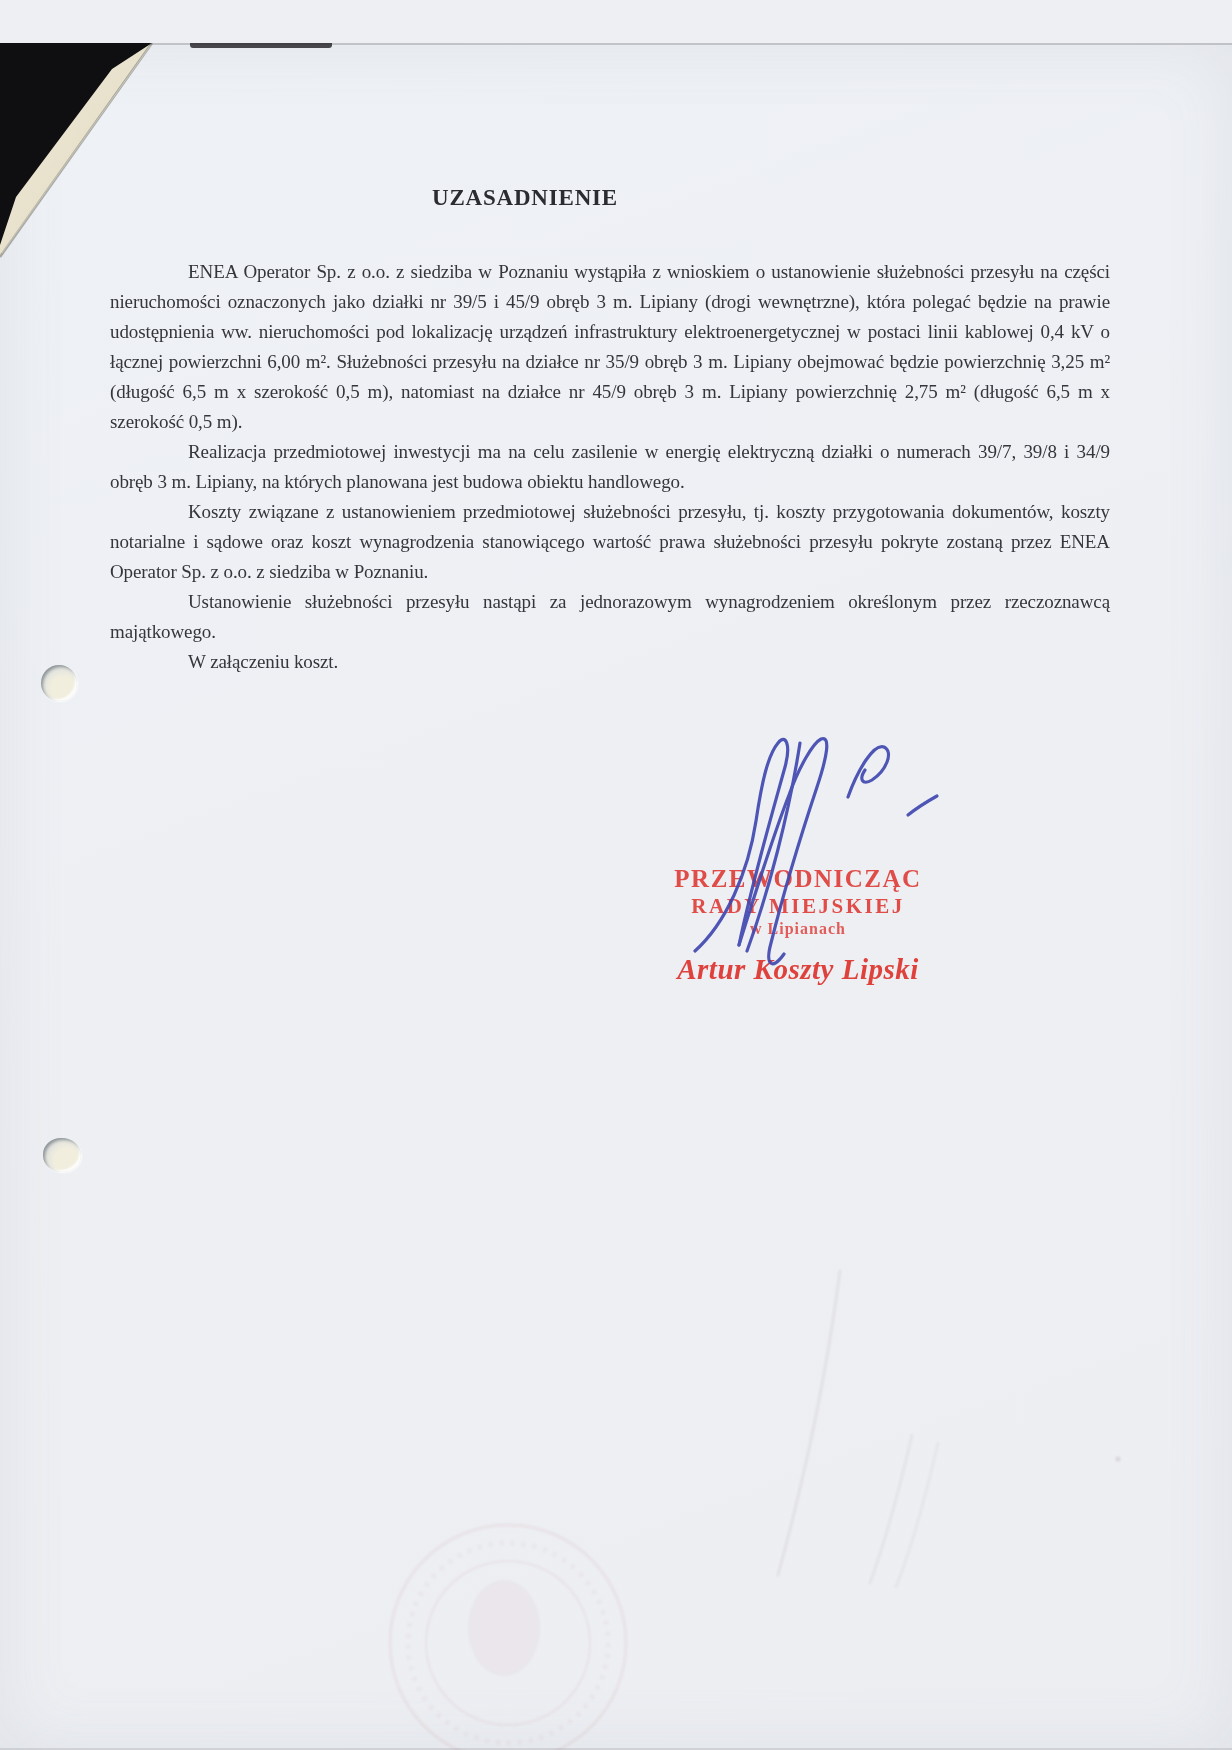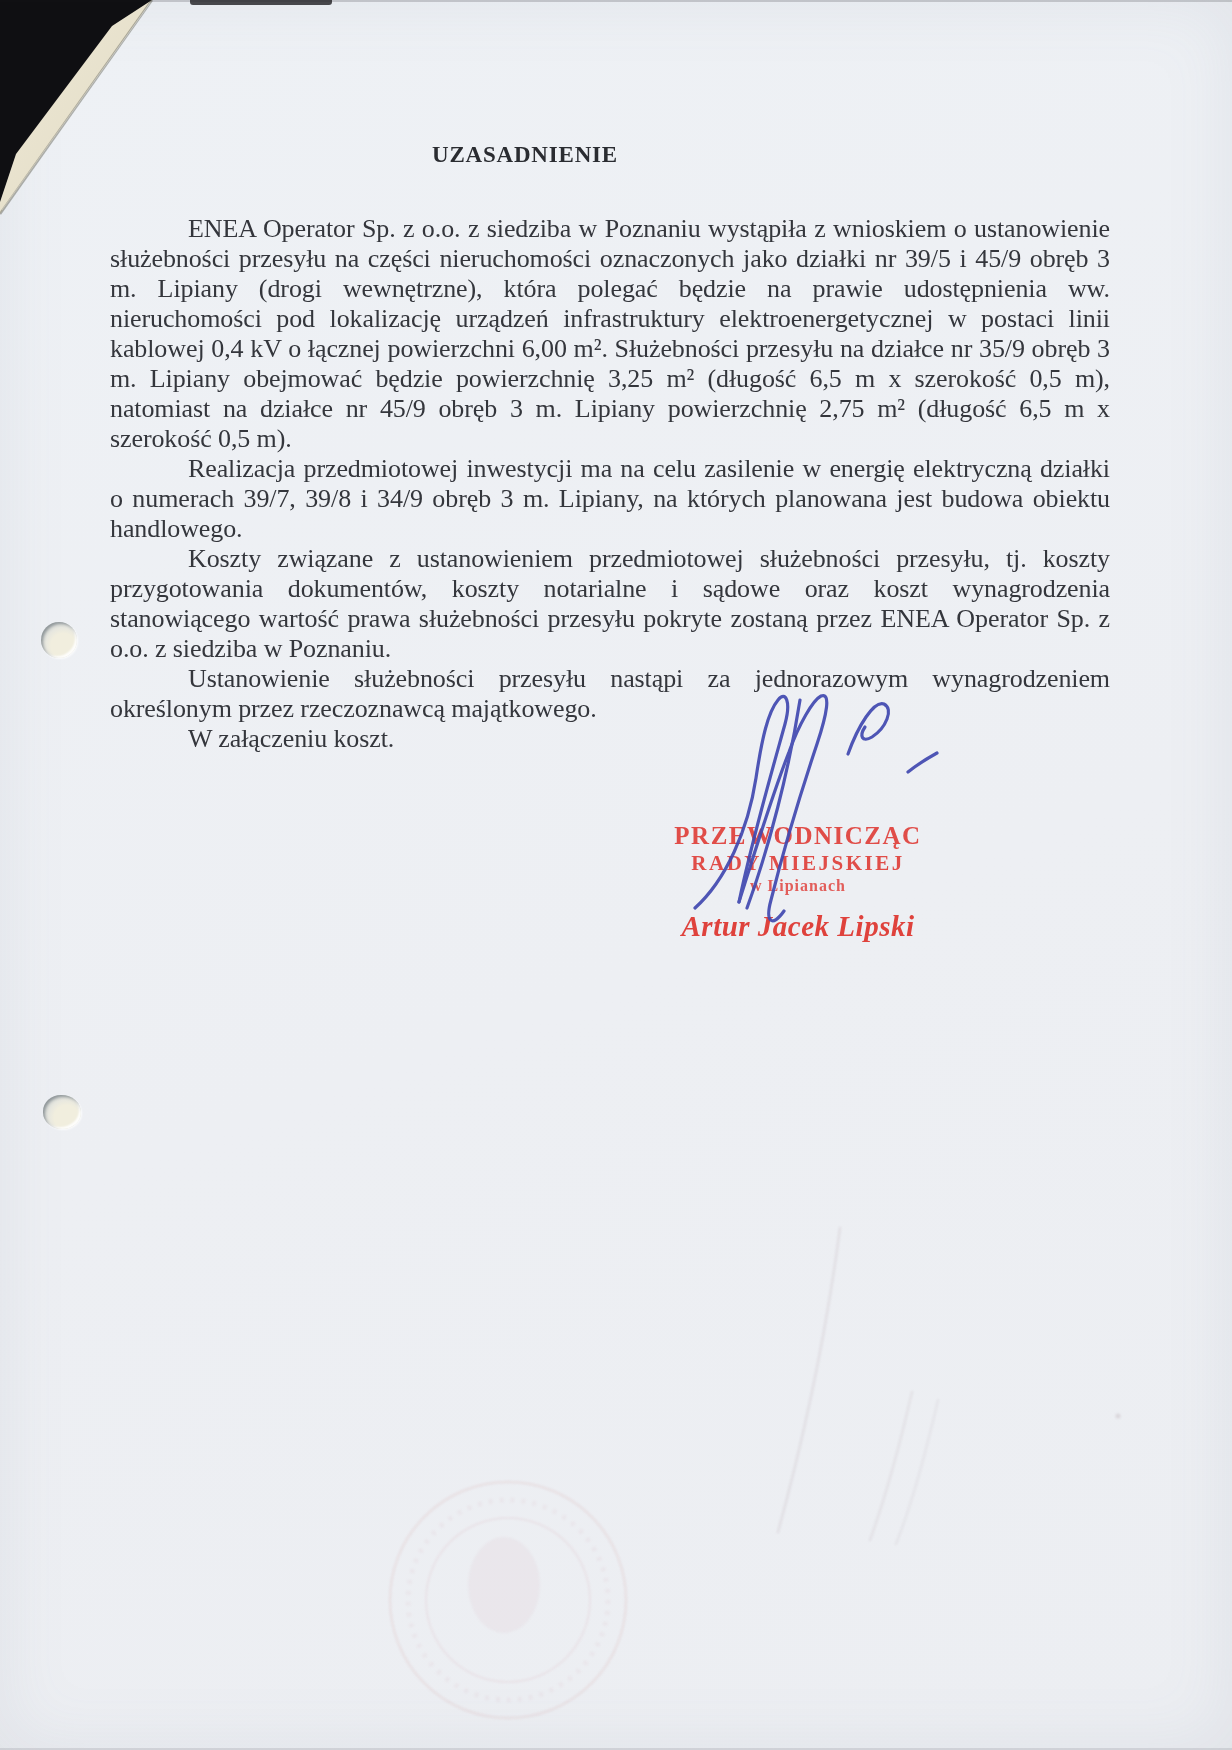"UZASADNIENIE" .page { margin-top: none -> 43px }
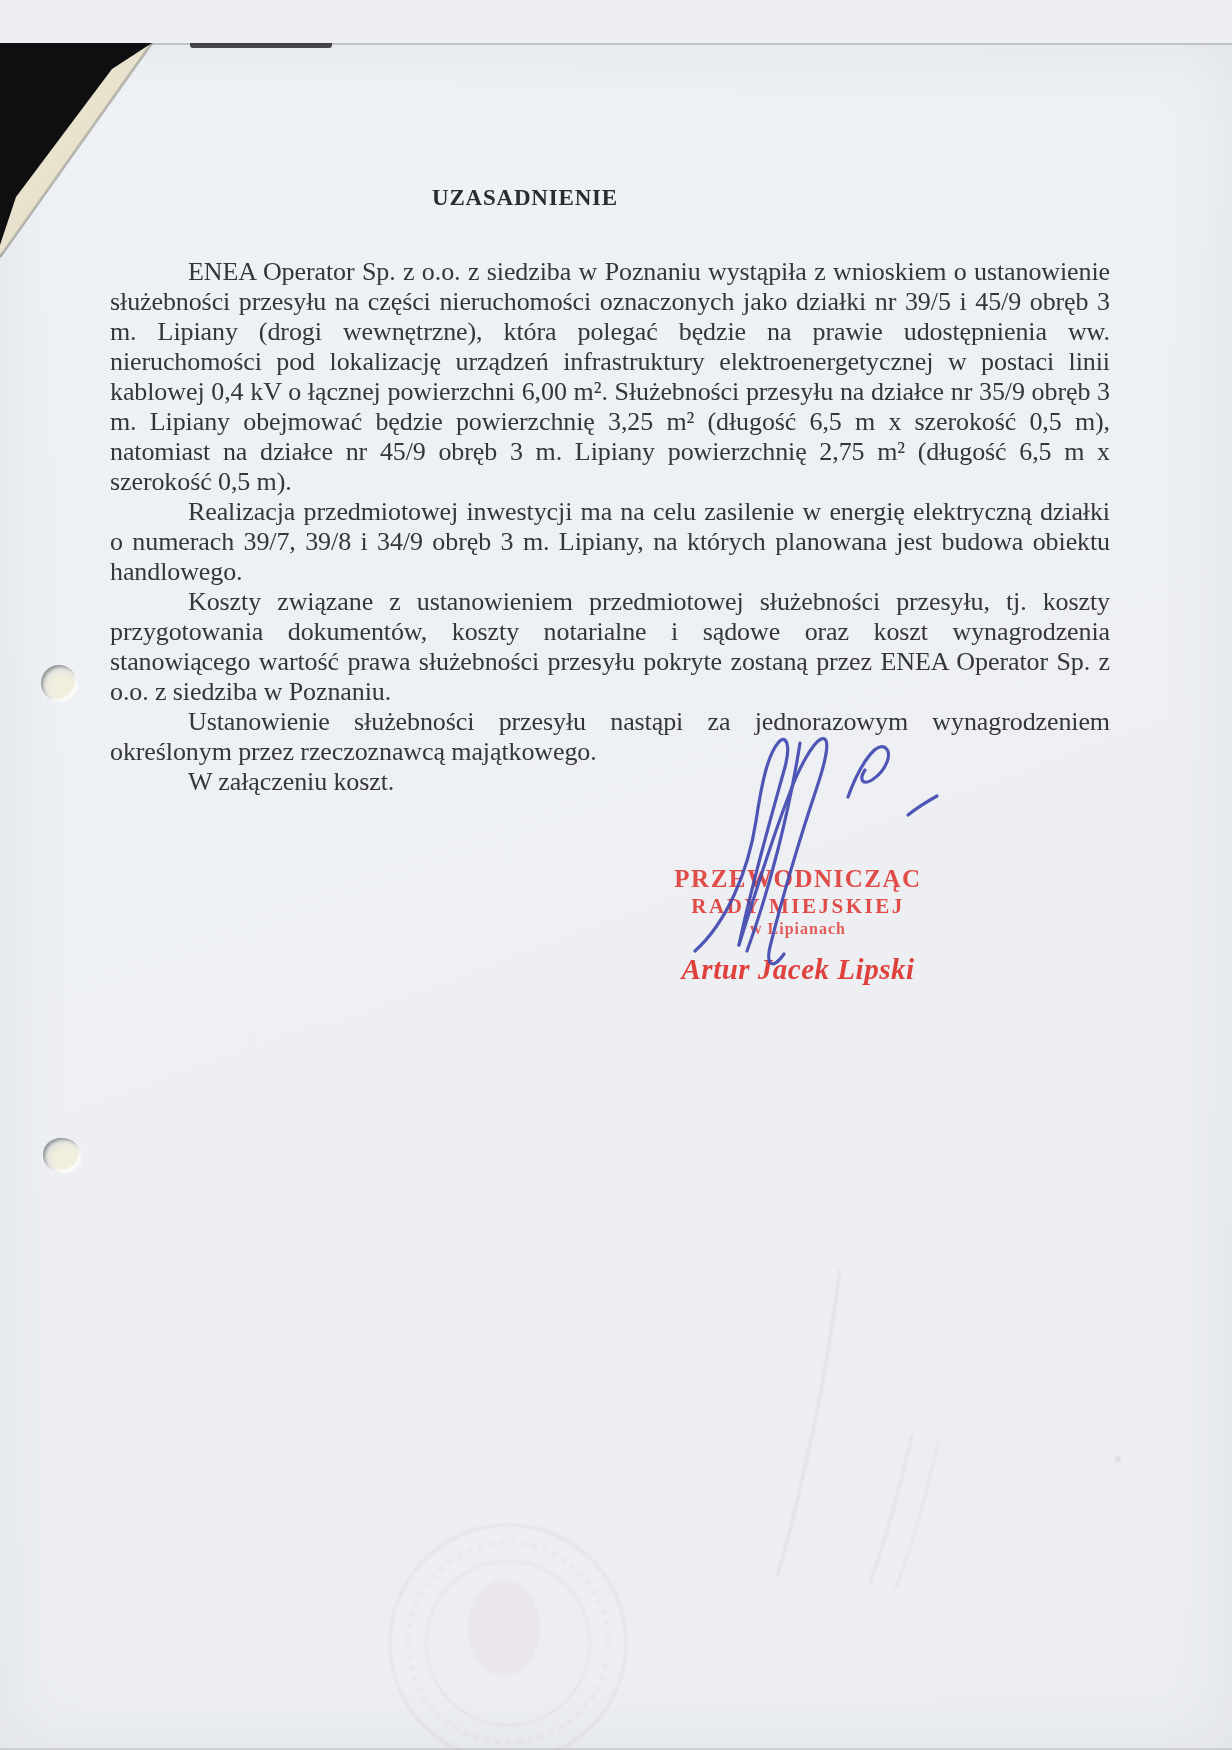"ENEA Operator Sp. z o.o." .doc-body { font-size: 26px -> 19px }
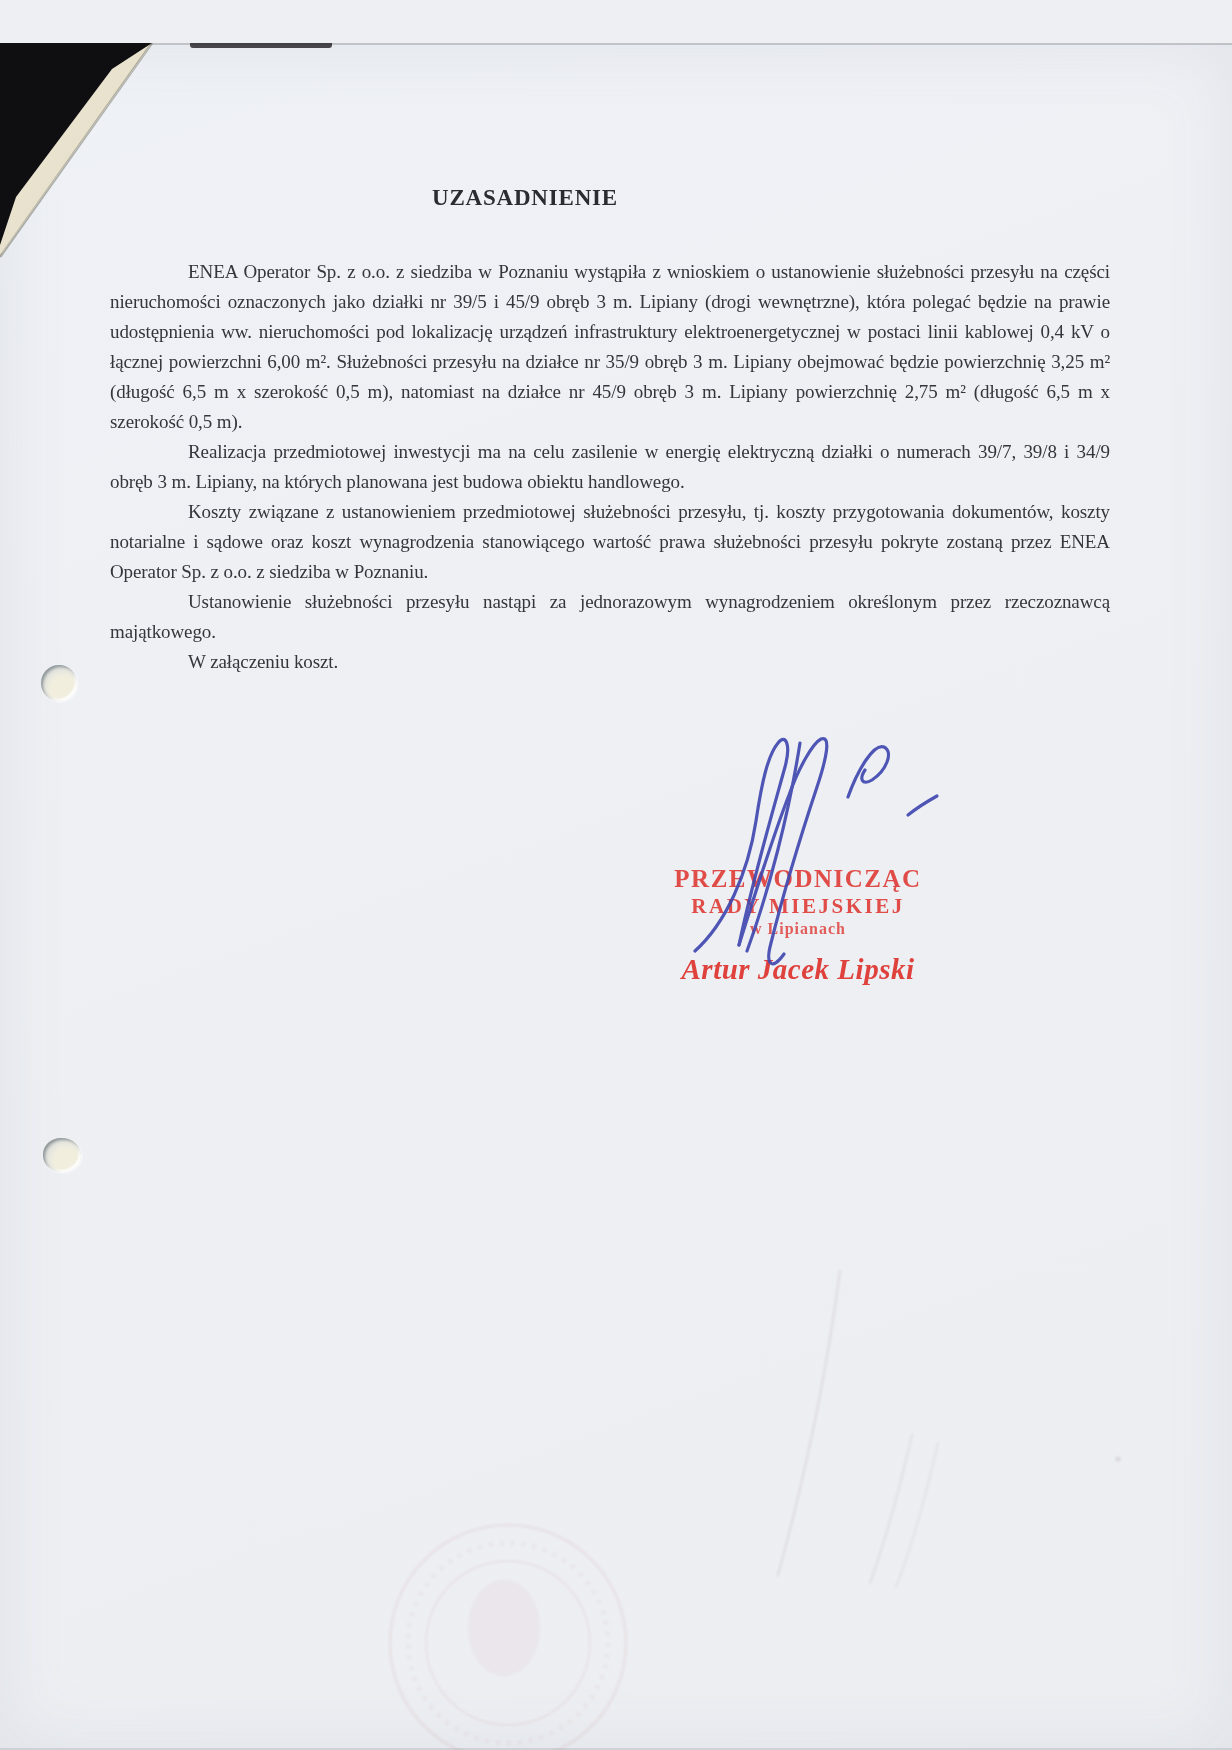"Artur Jacek Lipski" div.stamp-name { text: Jacek -> Koszty }
